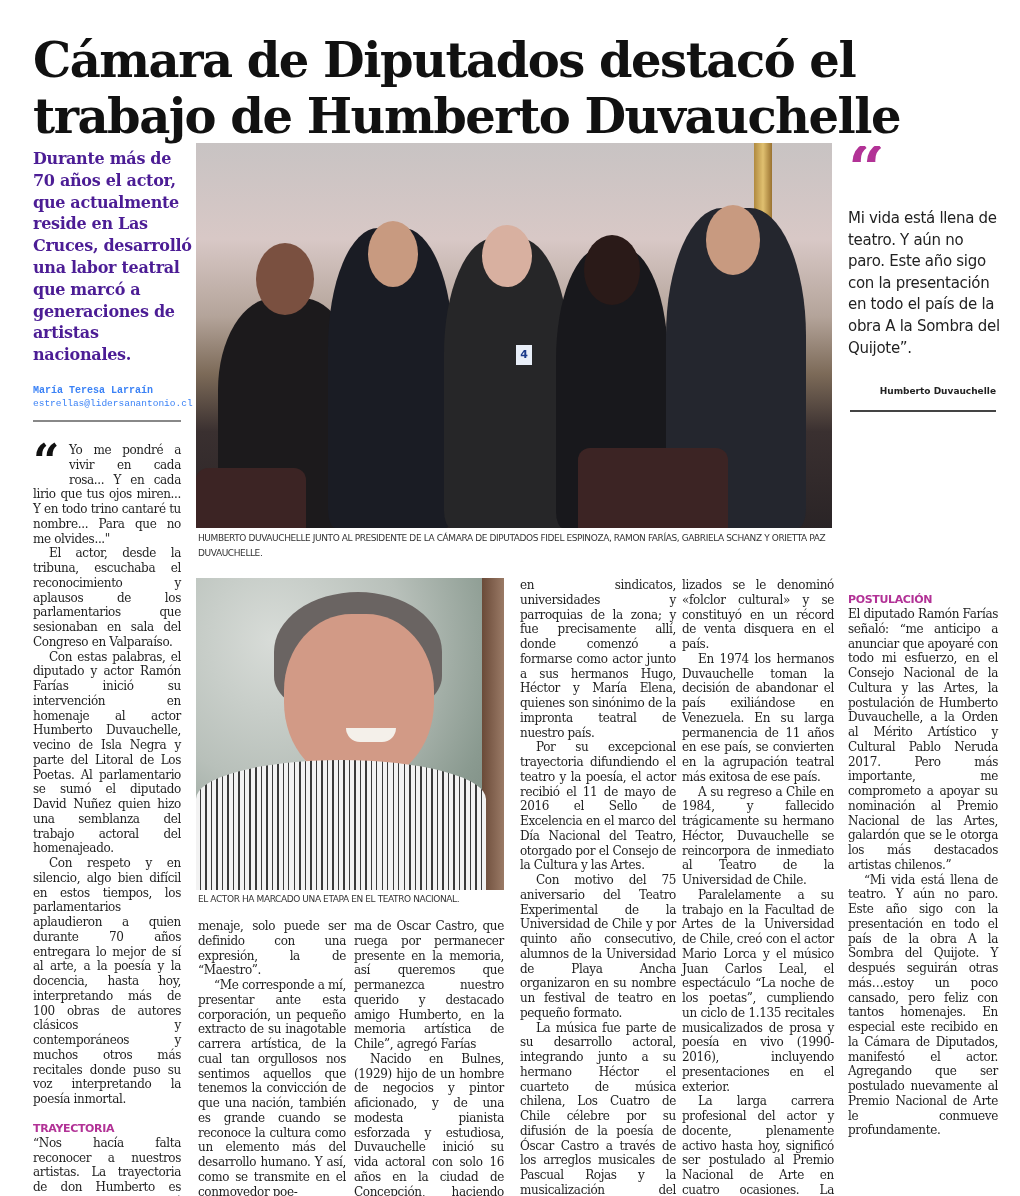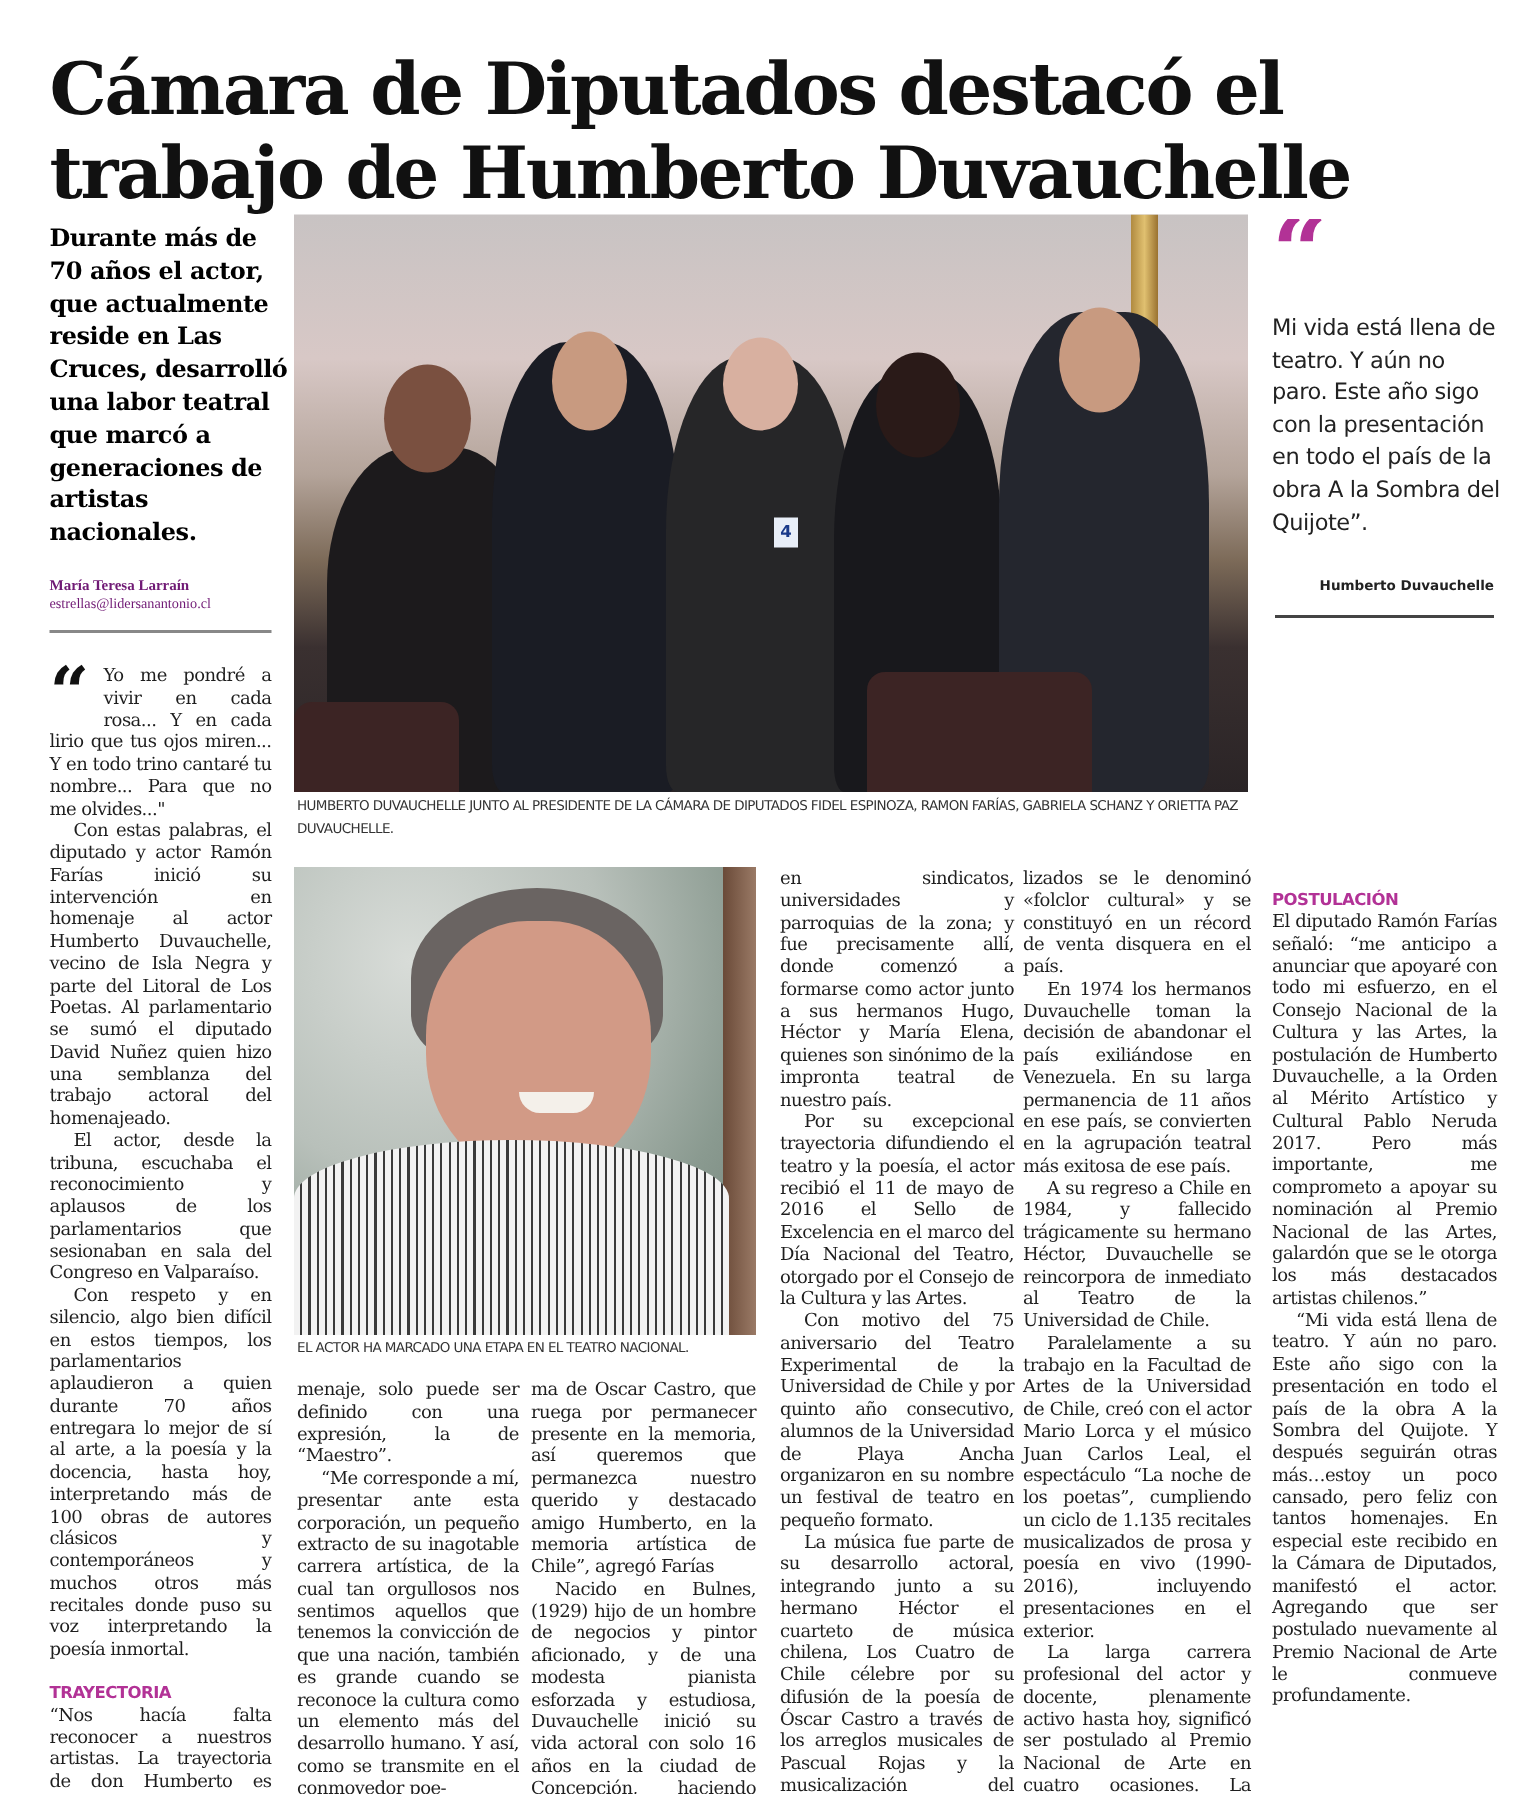"Durante más de 70 años" .deck { color: #000000 -> #4c1d95 }
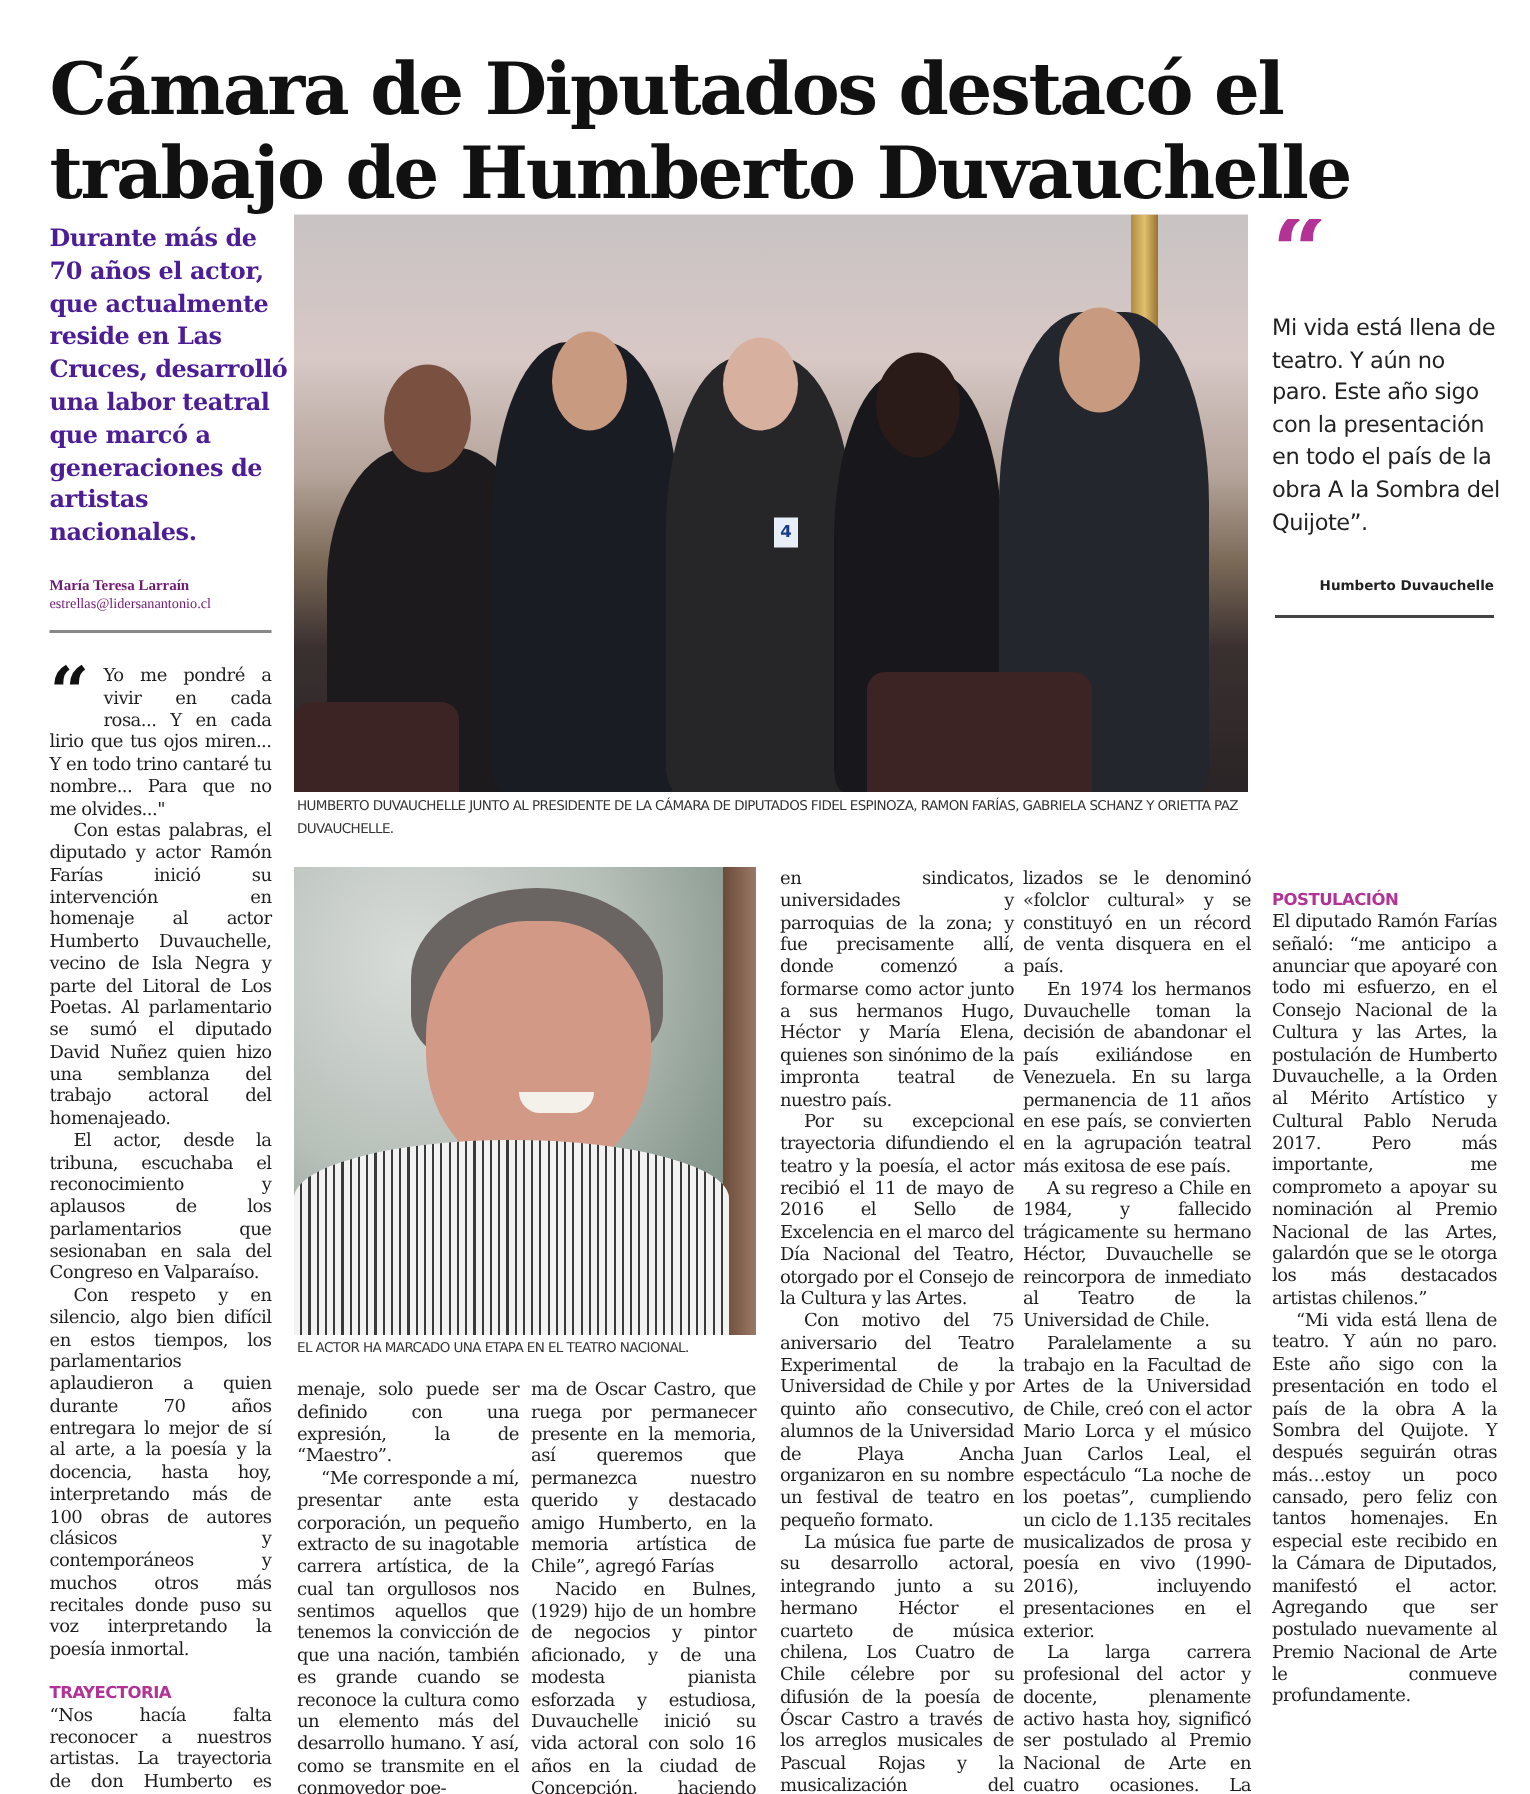"María Teresa Larraín" .byline { color: #701a75 -> #3b82f6; font-family: Liberation Serif, serif -> Liberation Mono, monospace }
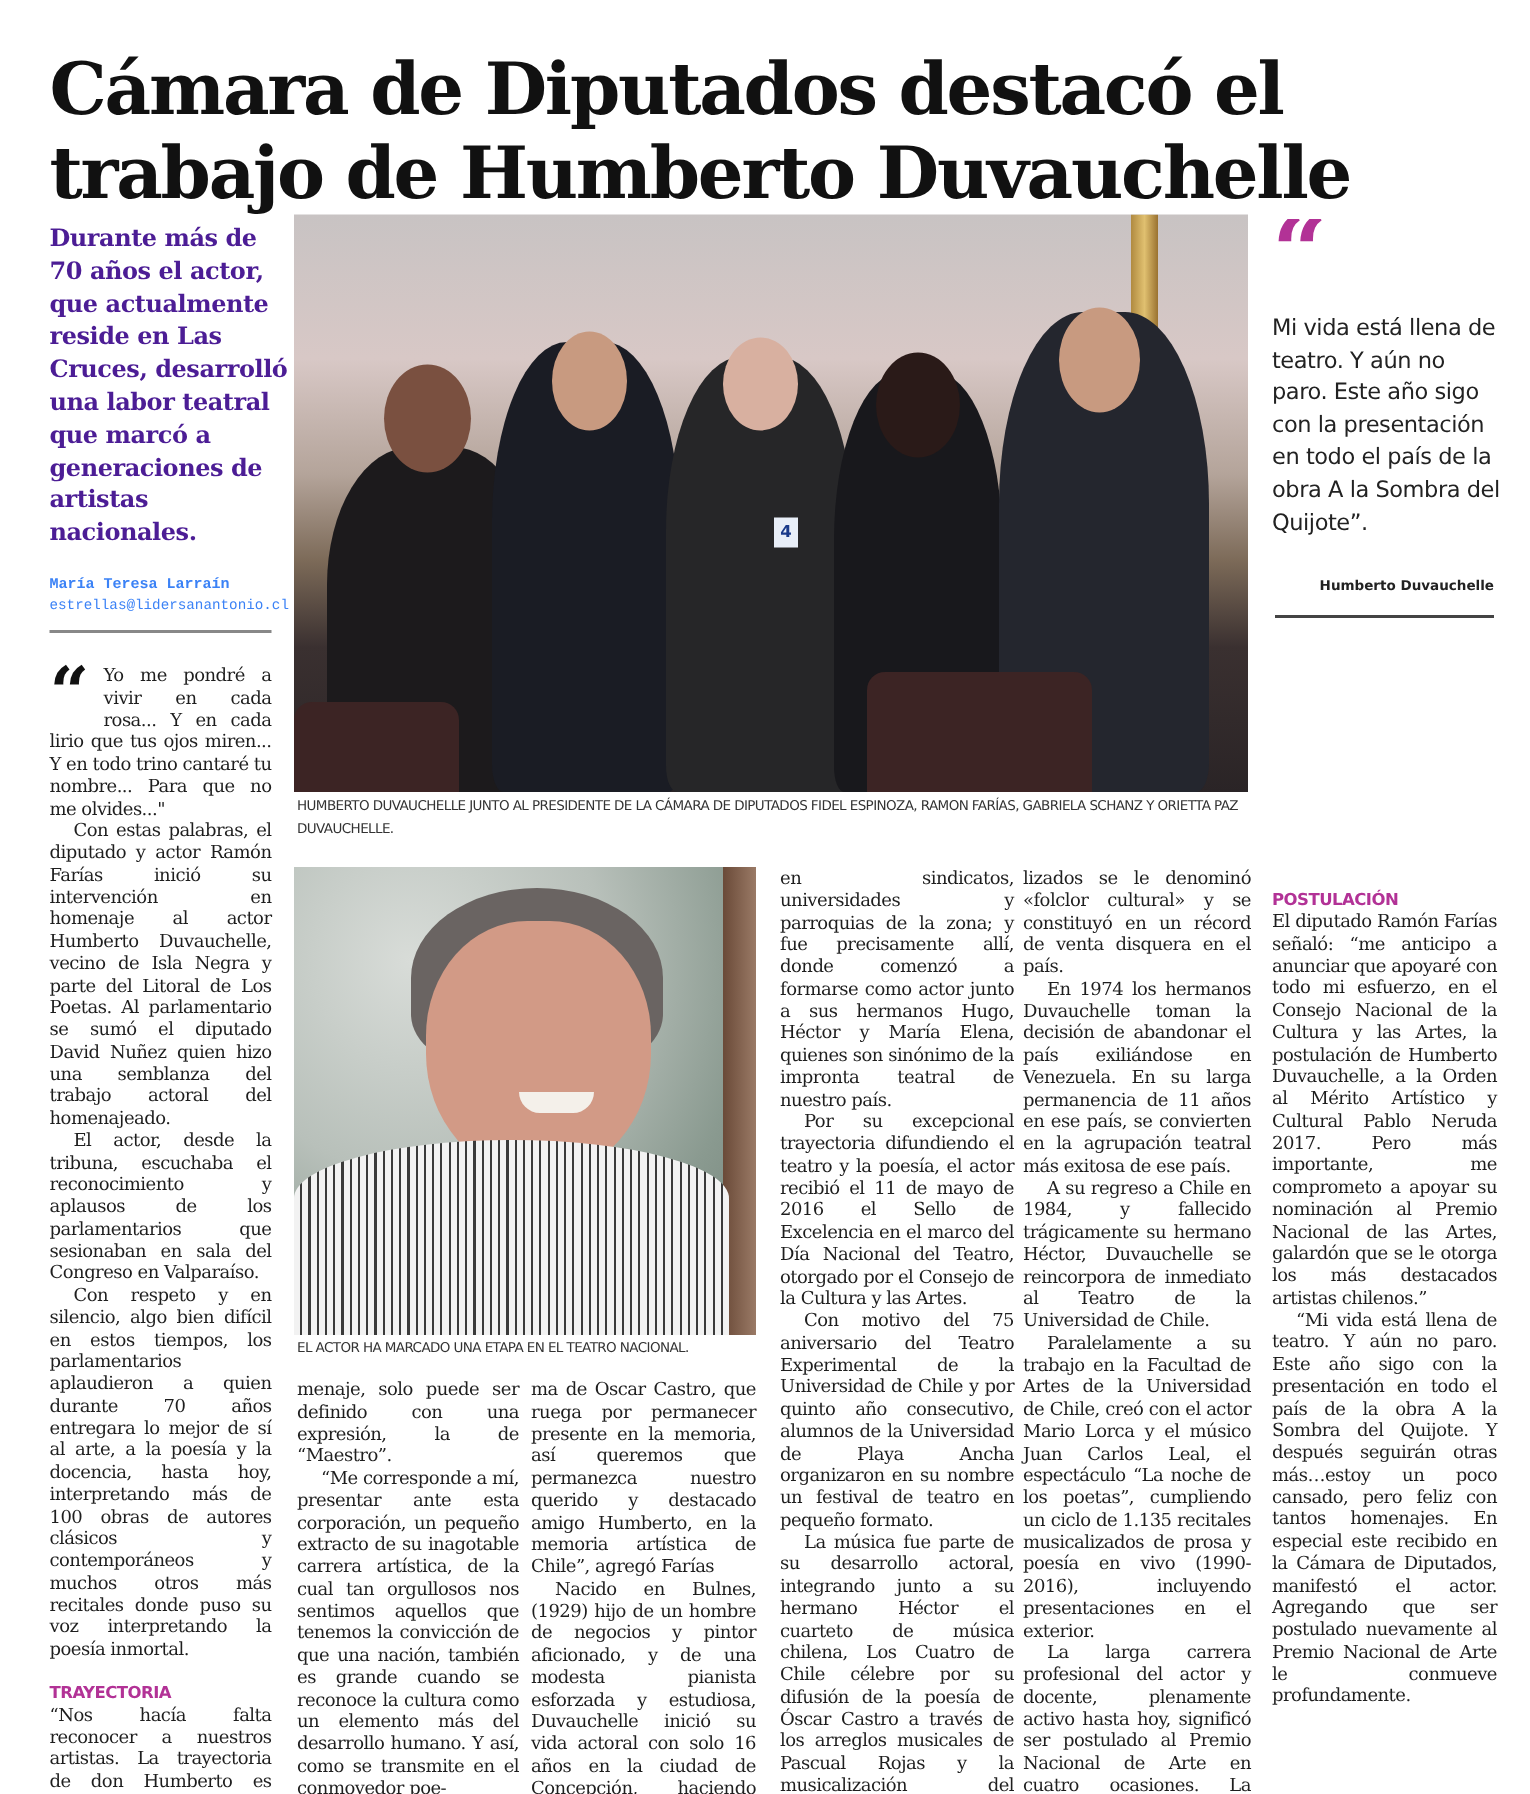"Con estas palabras, el diputado" p { order: before "El actor, desde la tribuna," -> after "El actor, desde la tribuna," }
